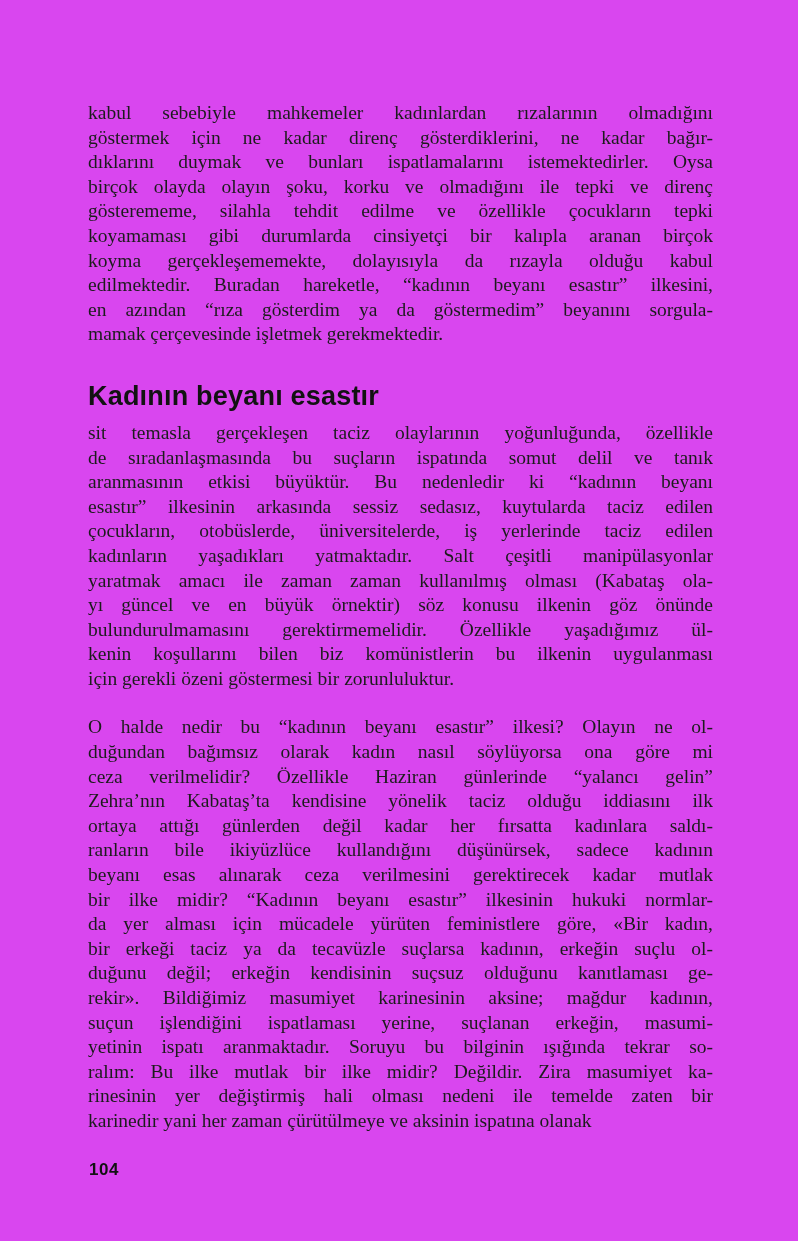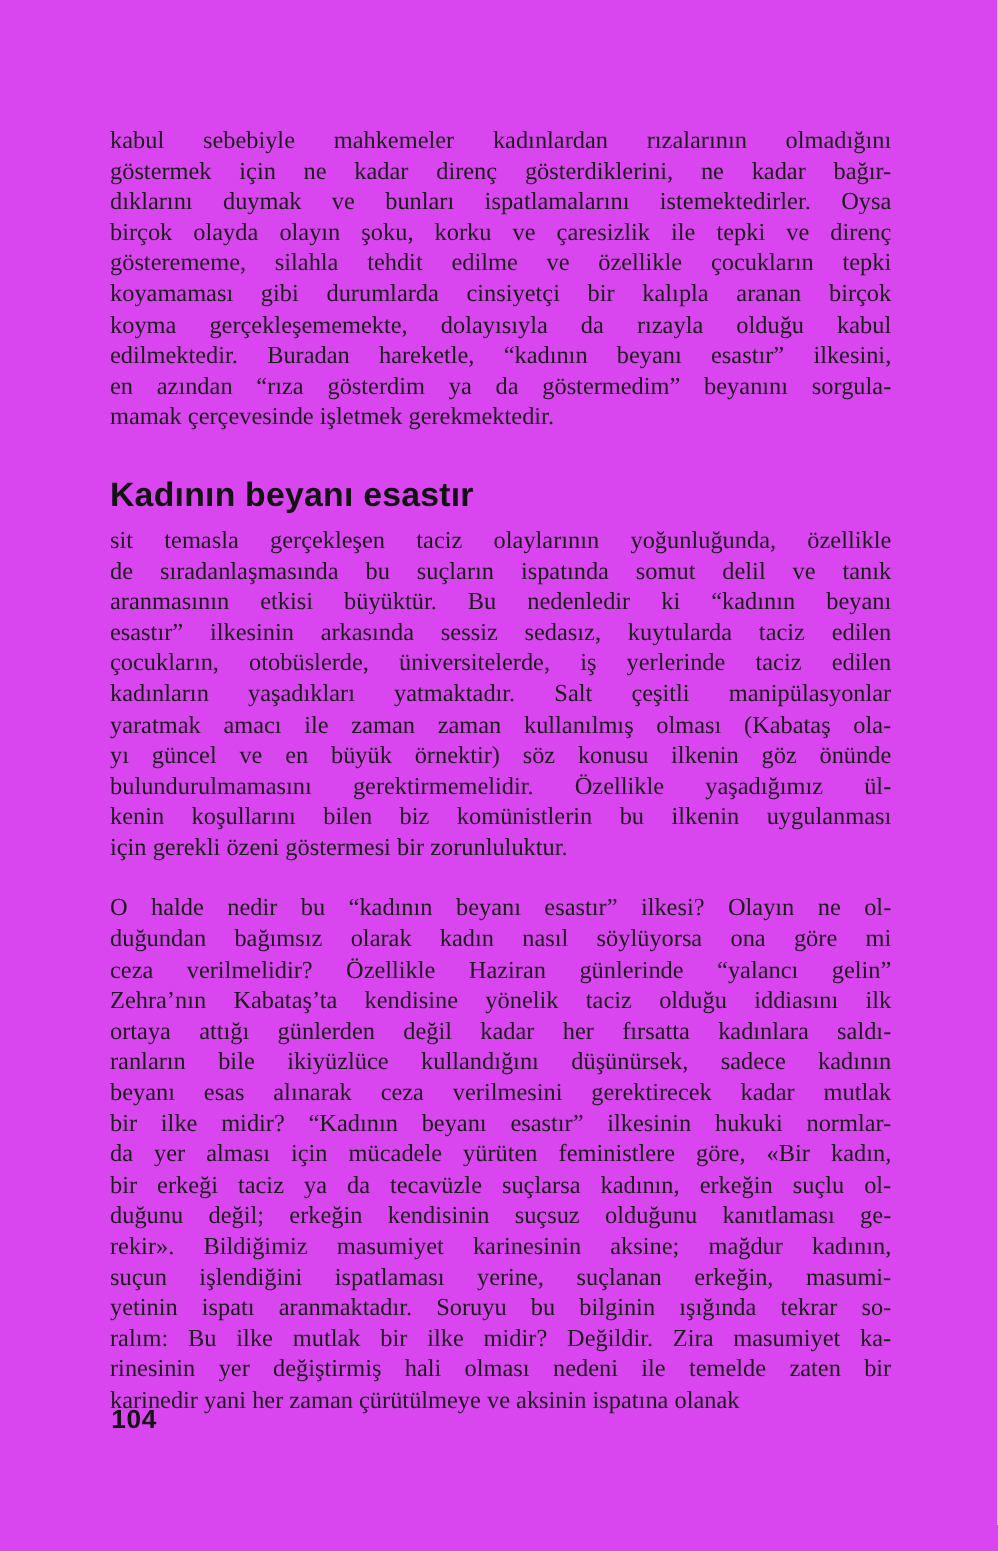"birçok olayda olayın şoku, korku" div.line { text: çaresizlik -> olmadığını }
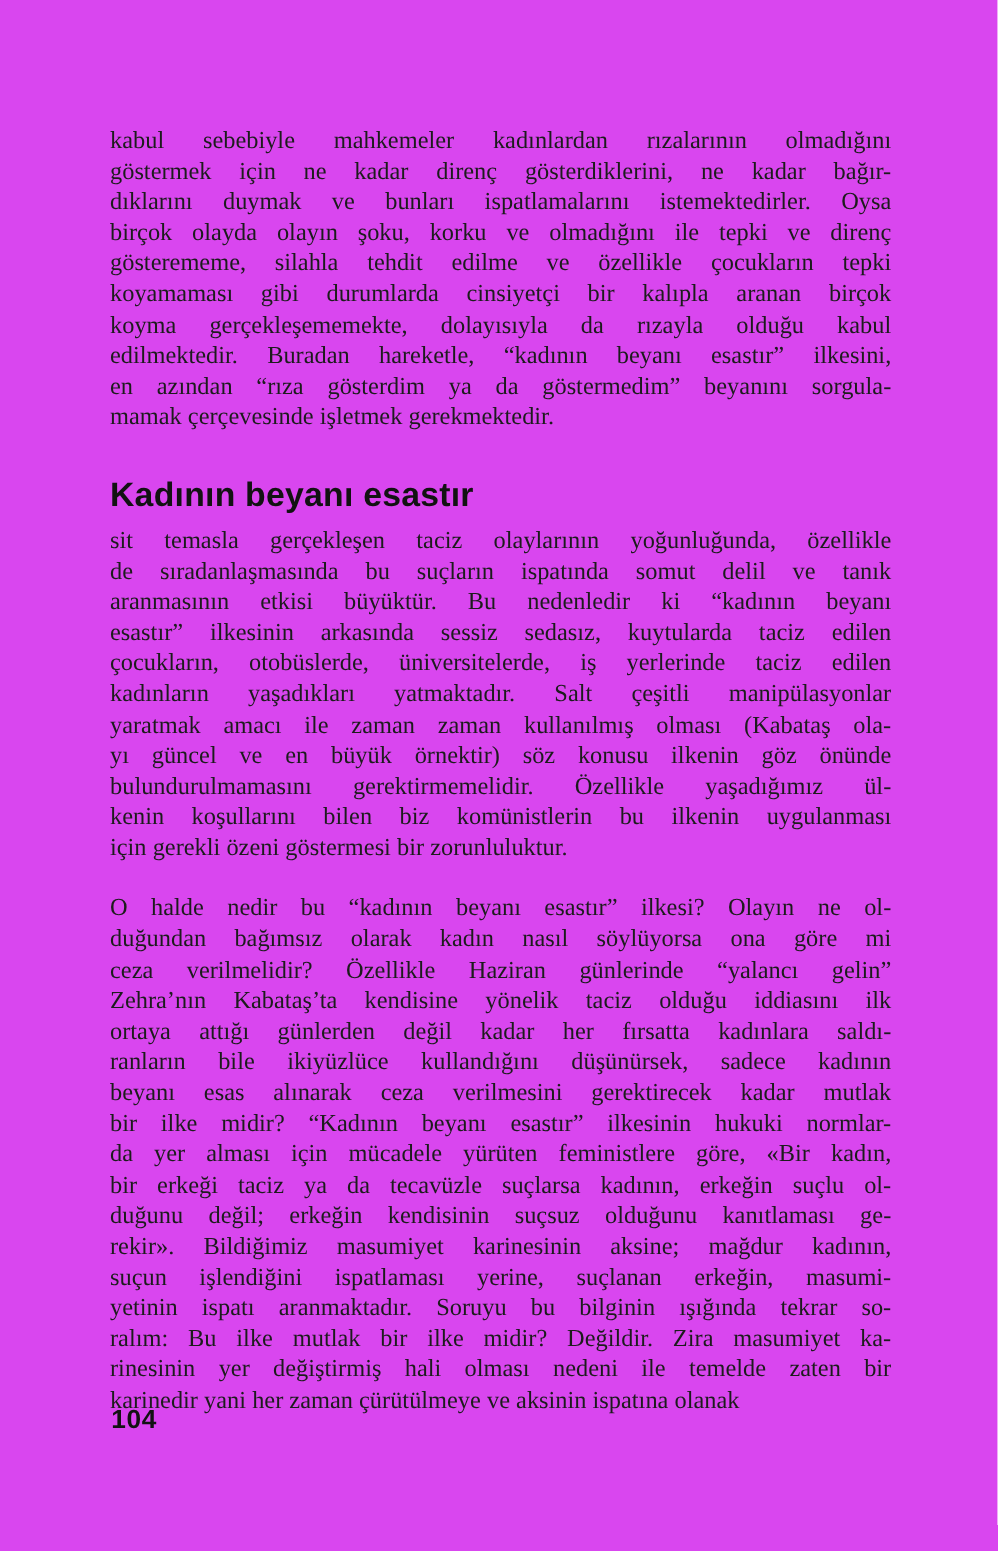"104" .page-number { font-size: 21px -> 17px; top: 1124px -> 1160px }
